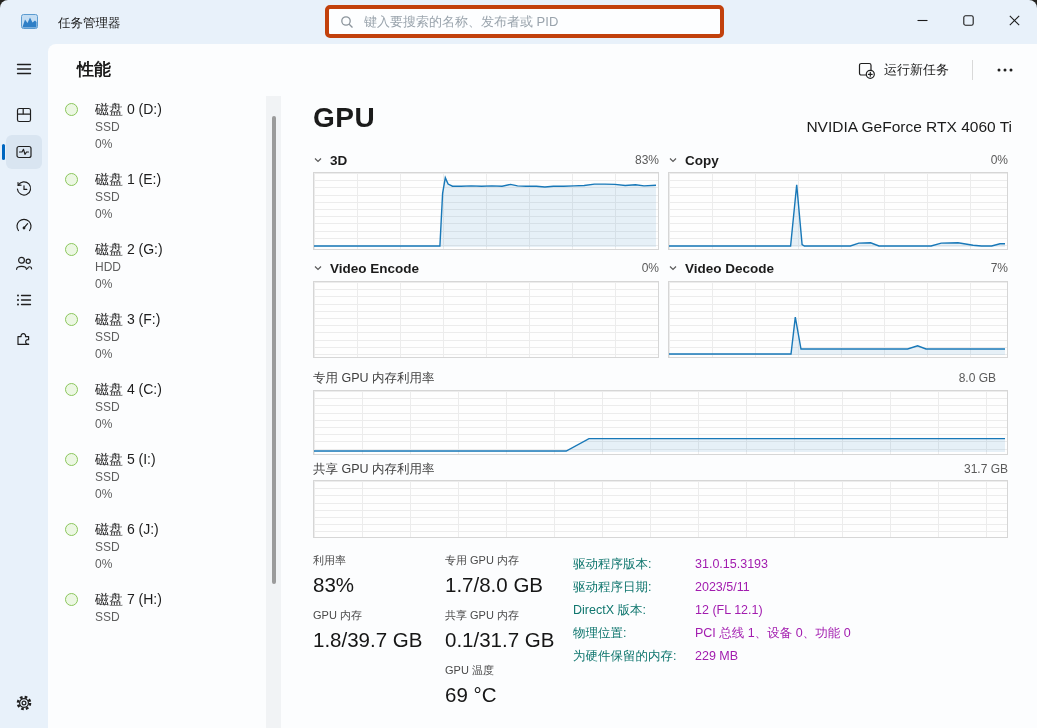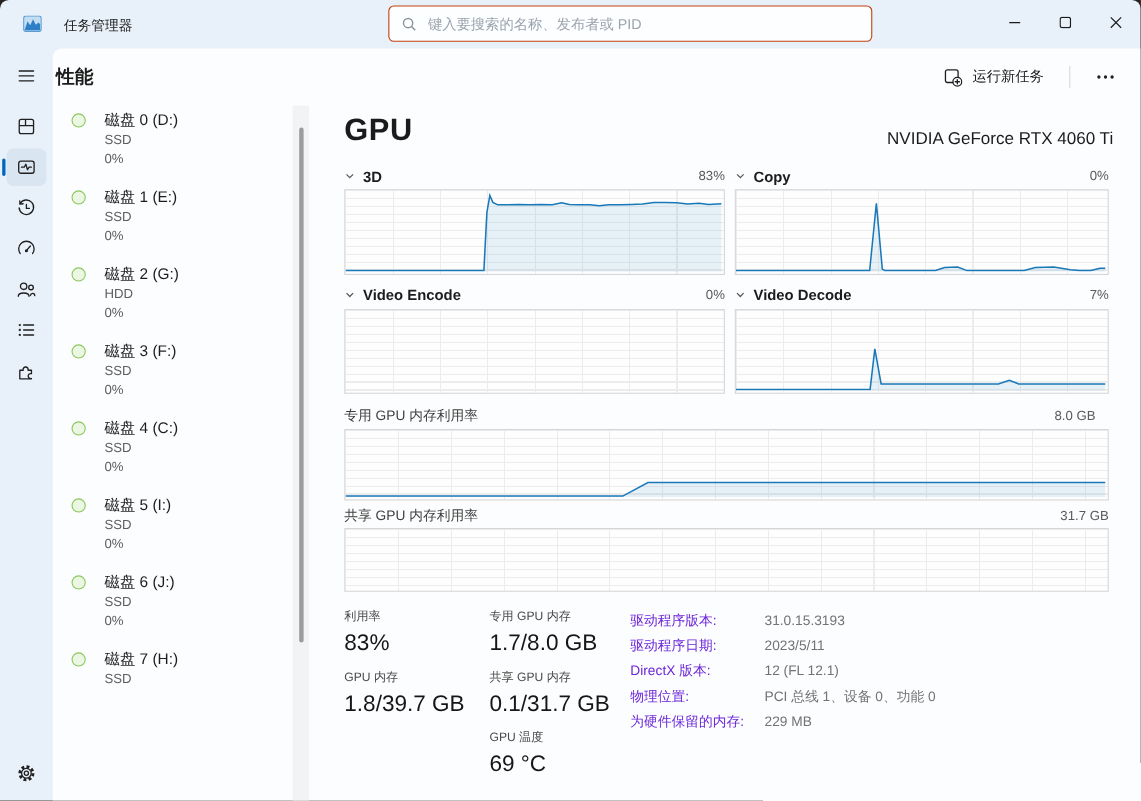"键入要搜索的名称、发布者或 PID" .searchbox { border: 1px solid #c2410c -> 4px solid #c2410c; margin-left: 28px -> none; width: 440px -> 399px }
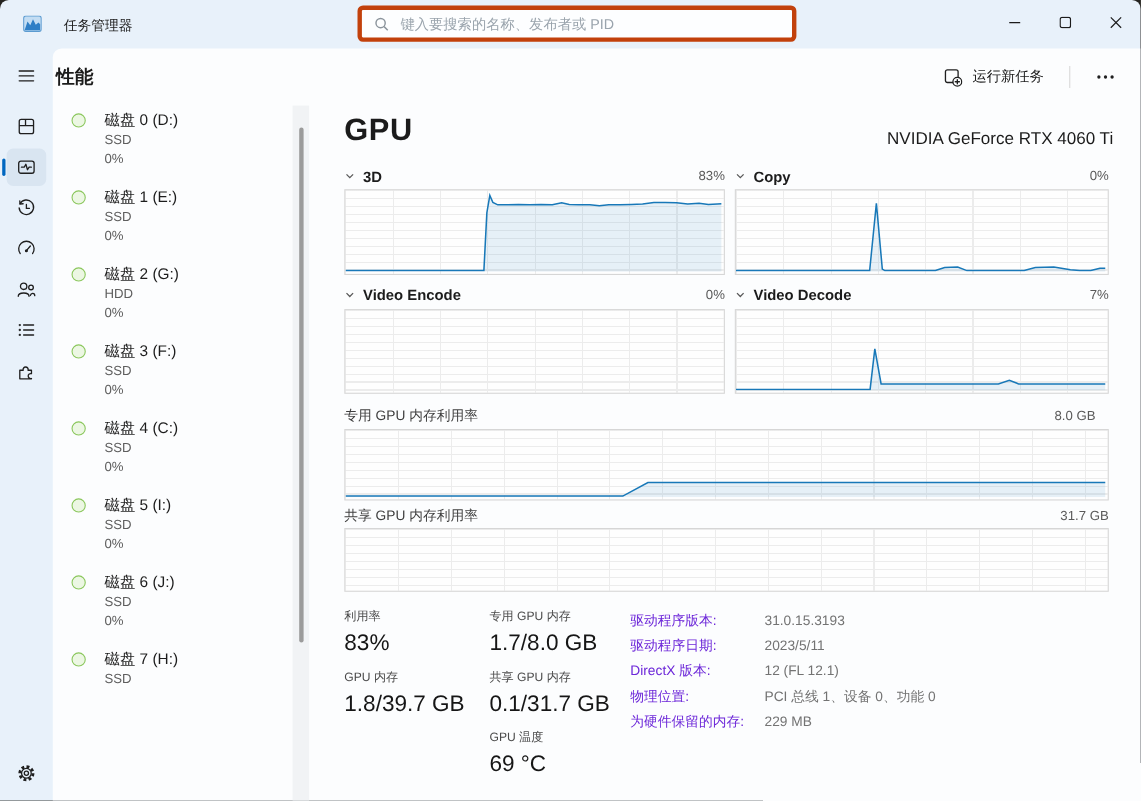"性能" .page-title { left: 3px -> 29px }
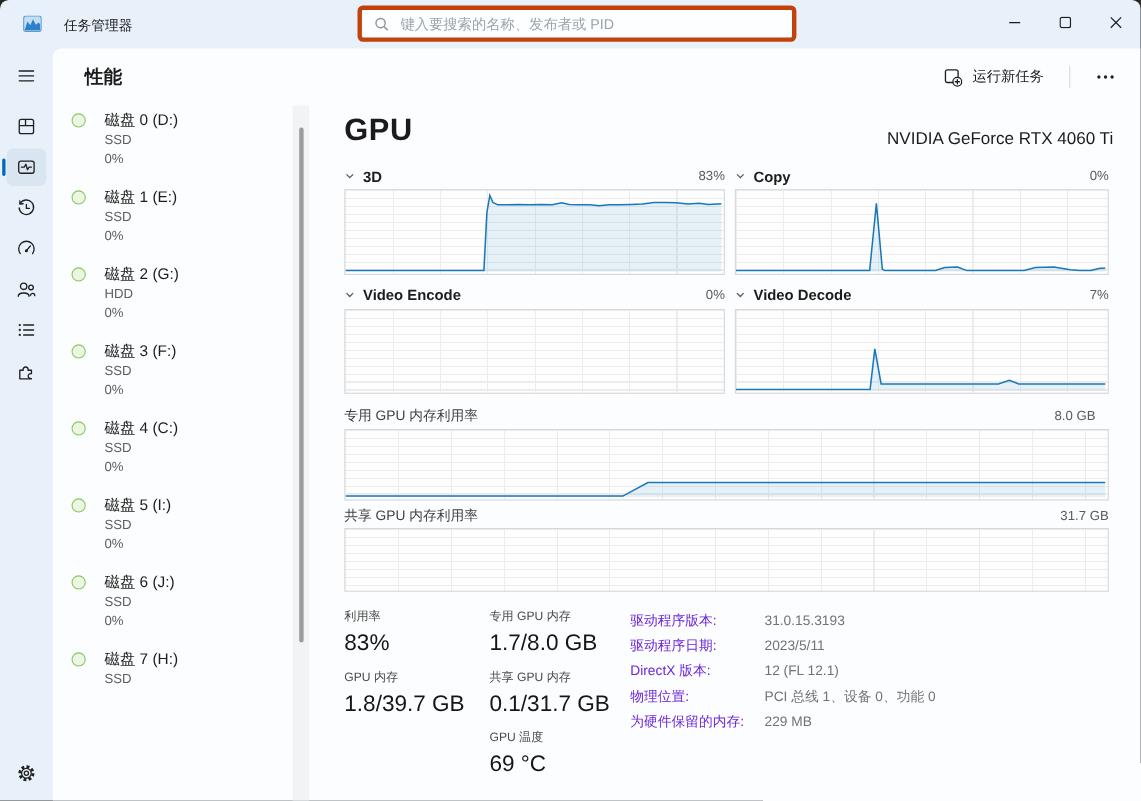"驱动程序版本:" .detail-label { color: #6d28d9 -> #0f766e }
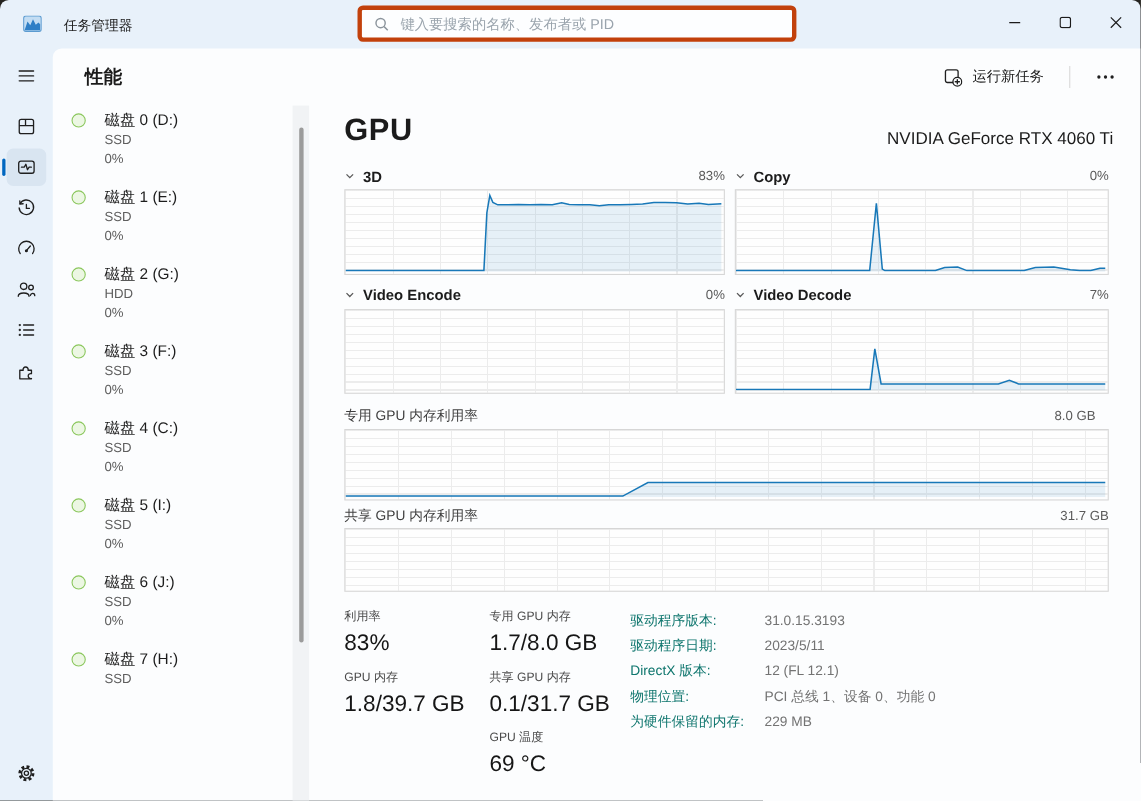"31.0.15.3193" .detail-value { color: #737373 -> #a21caf }
